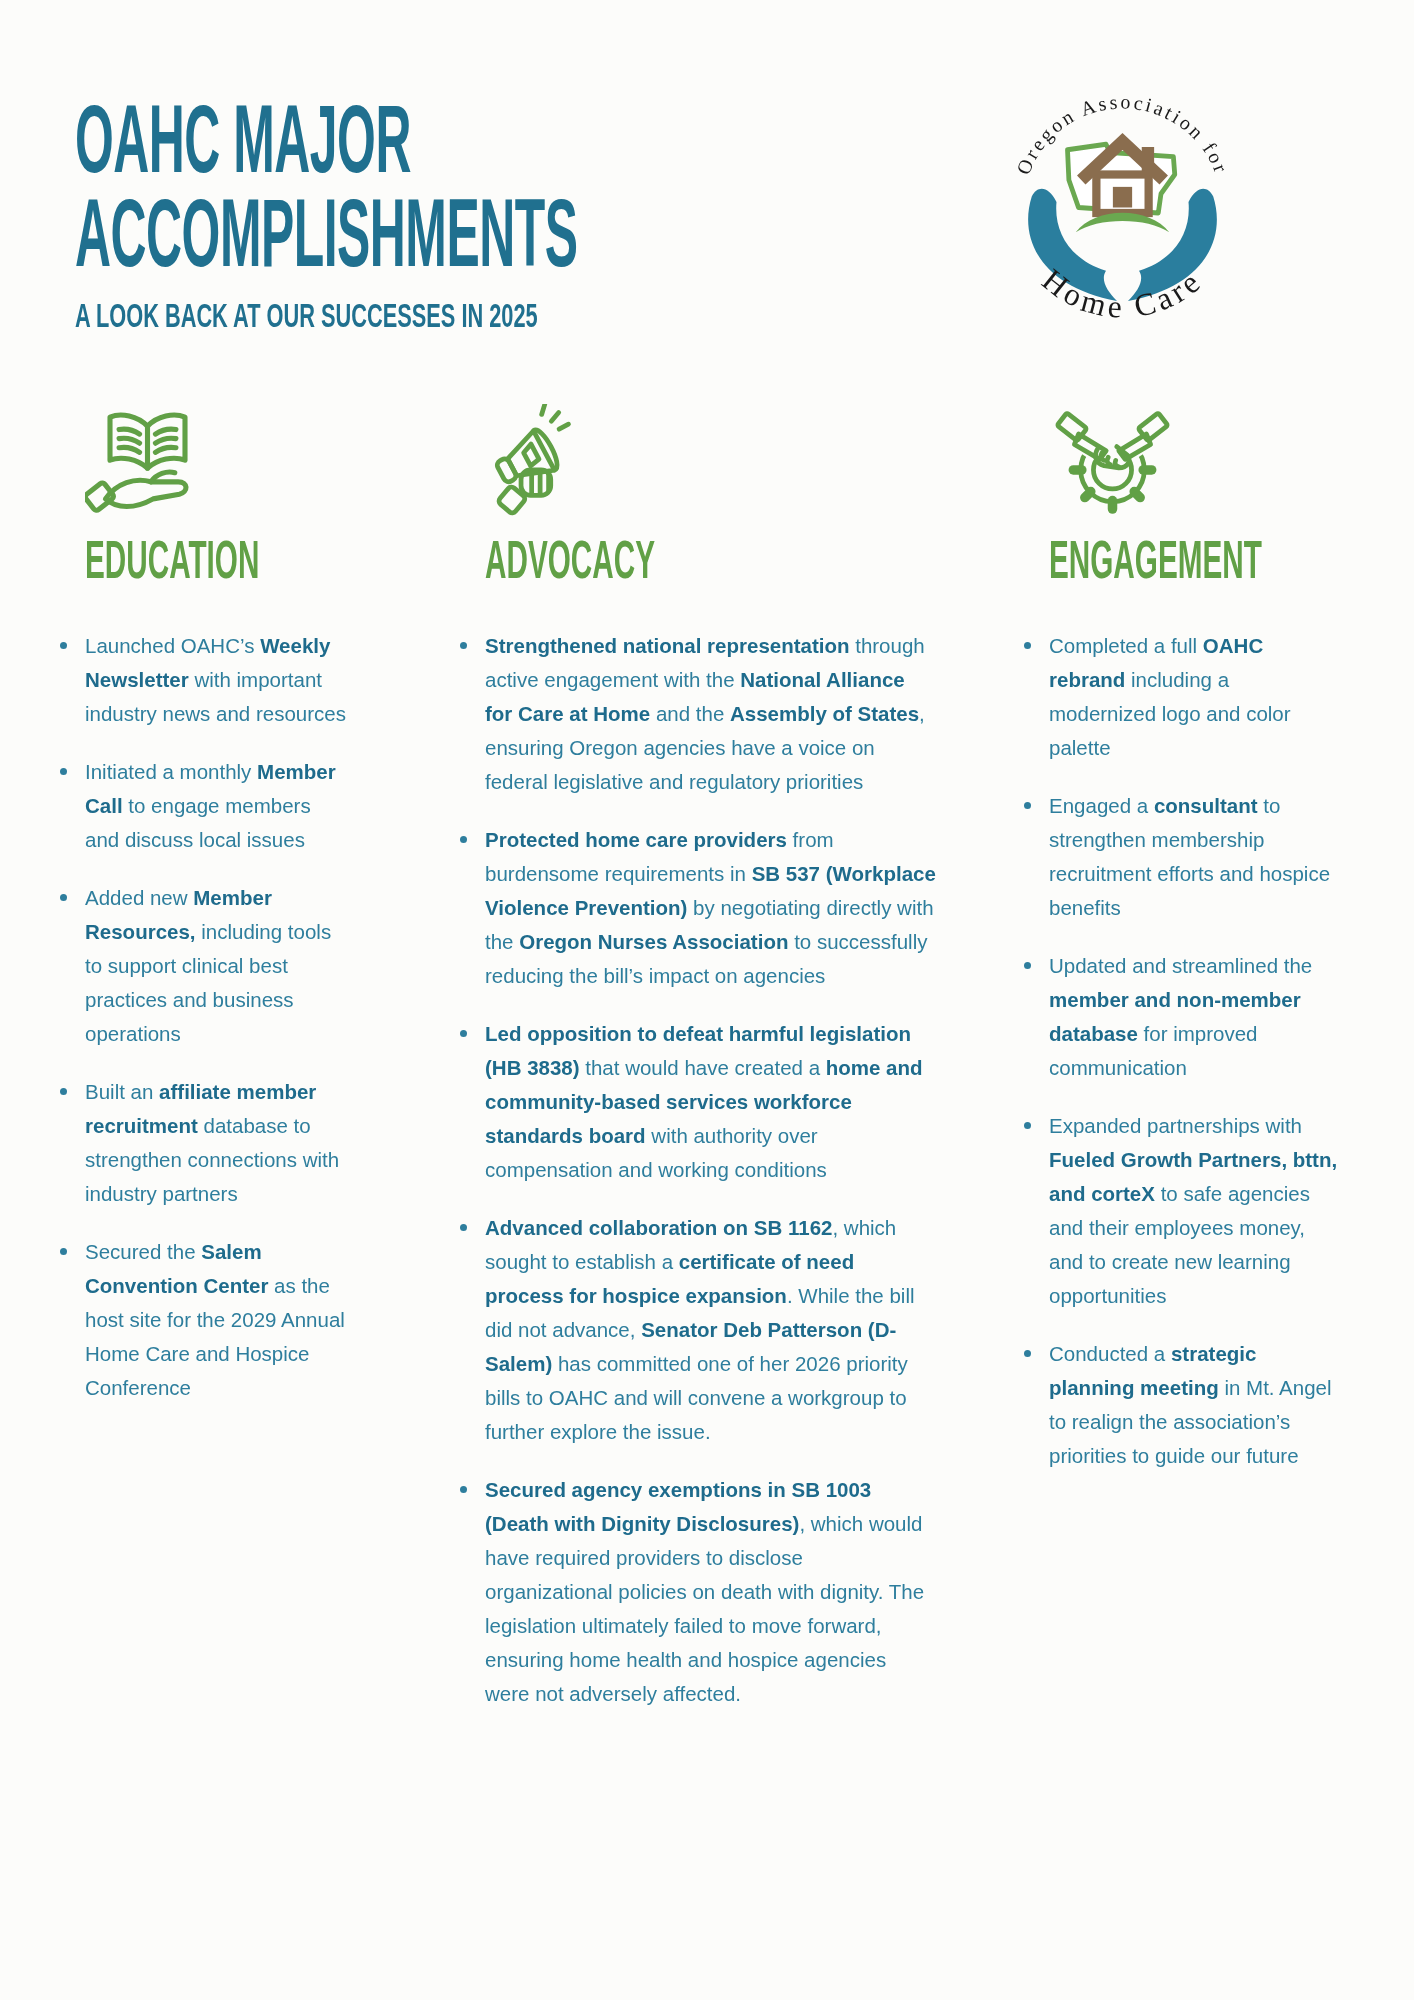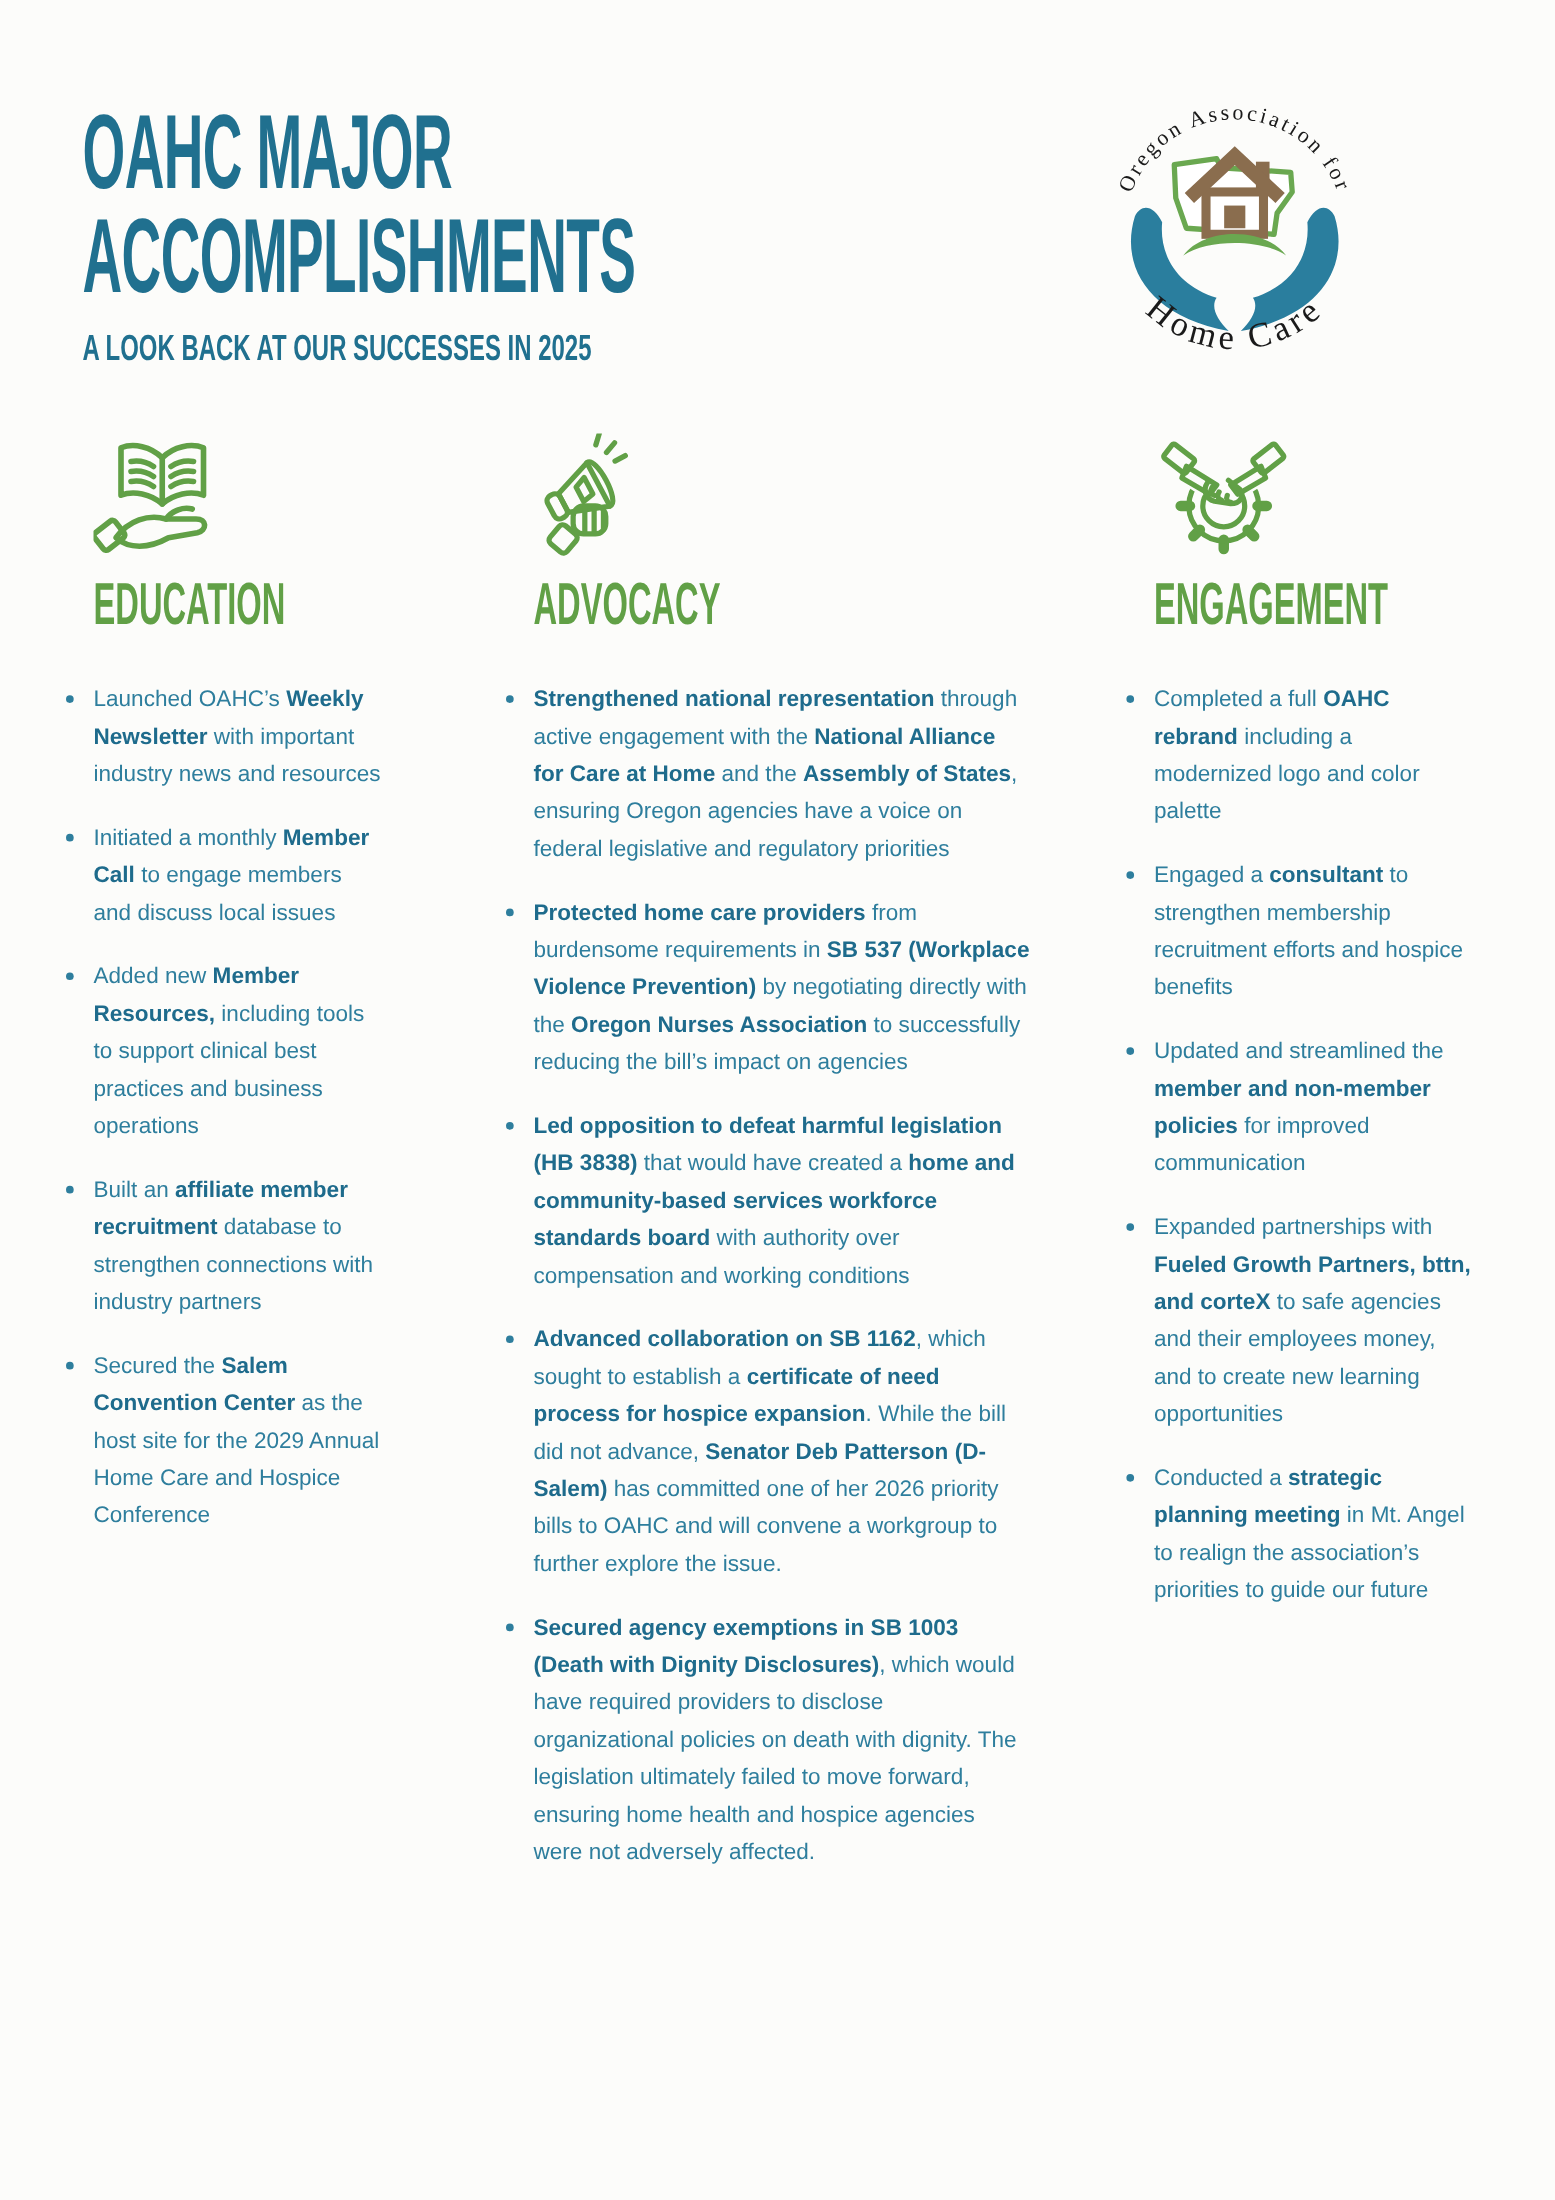"EDUCATION" .col { top: 394px -> 404px }
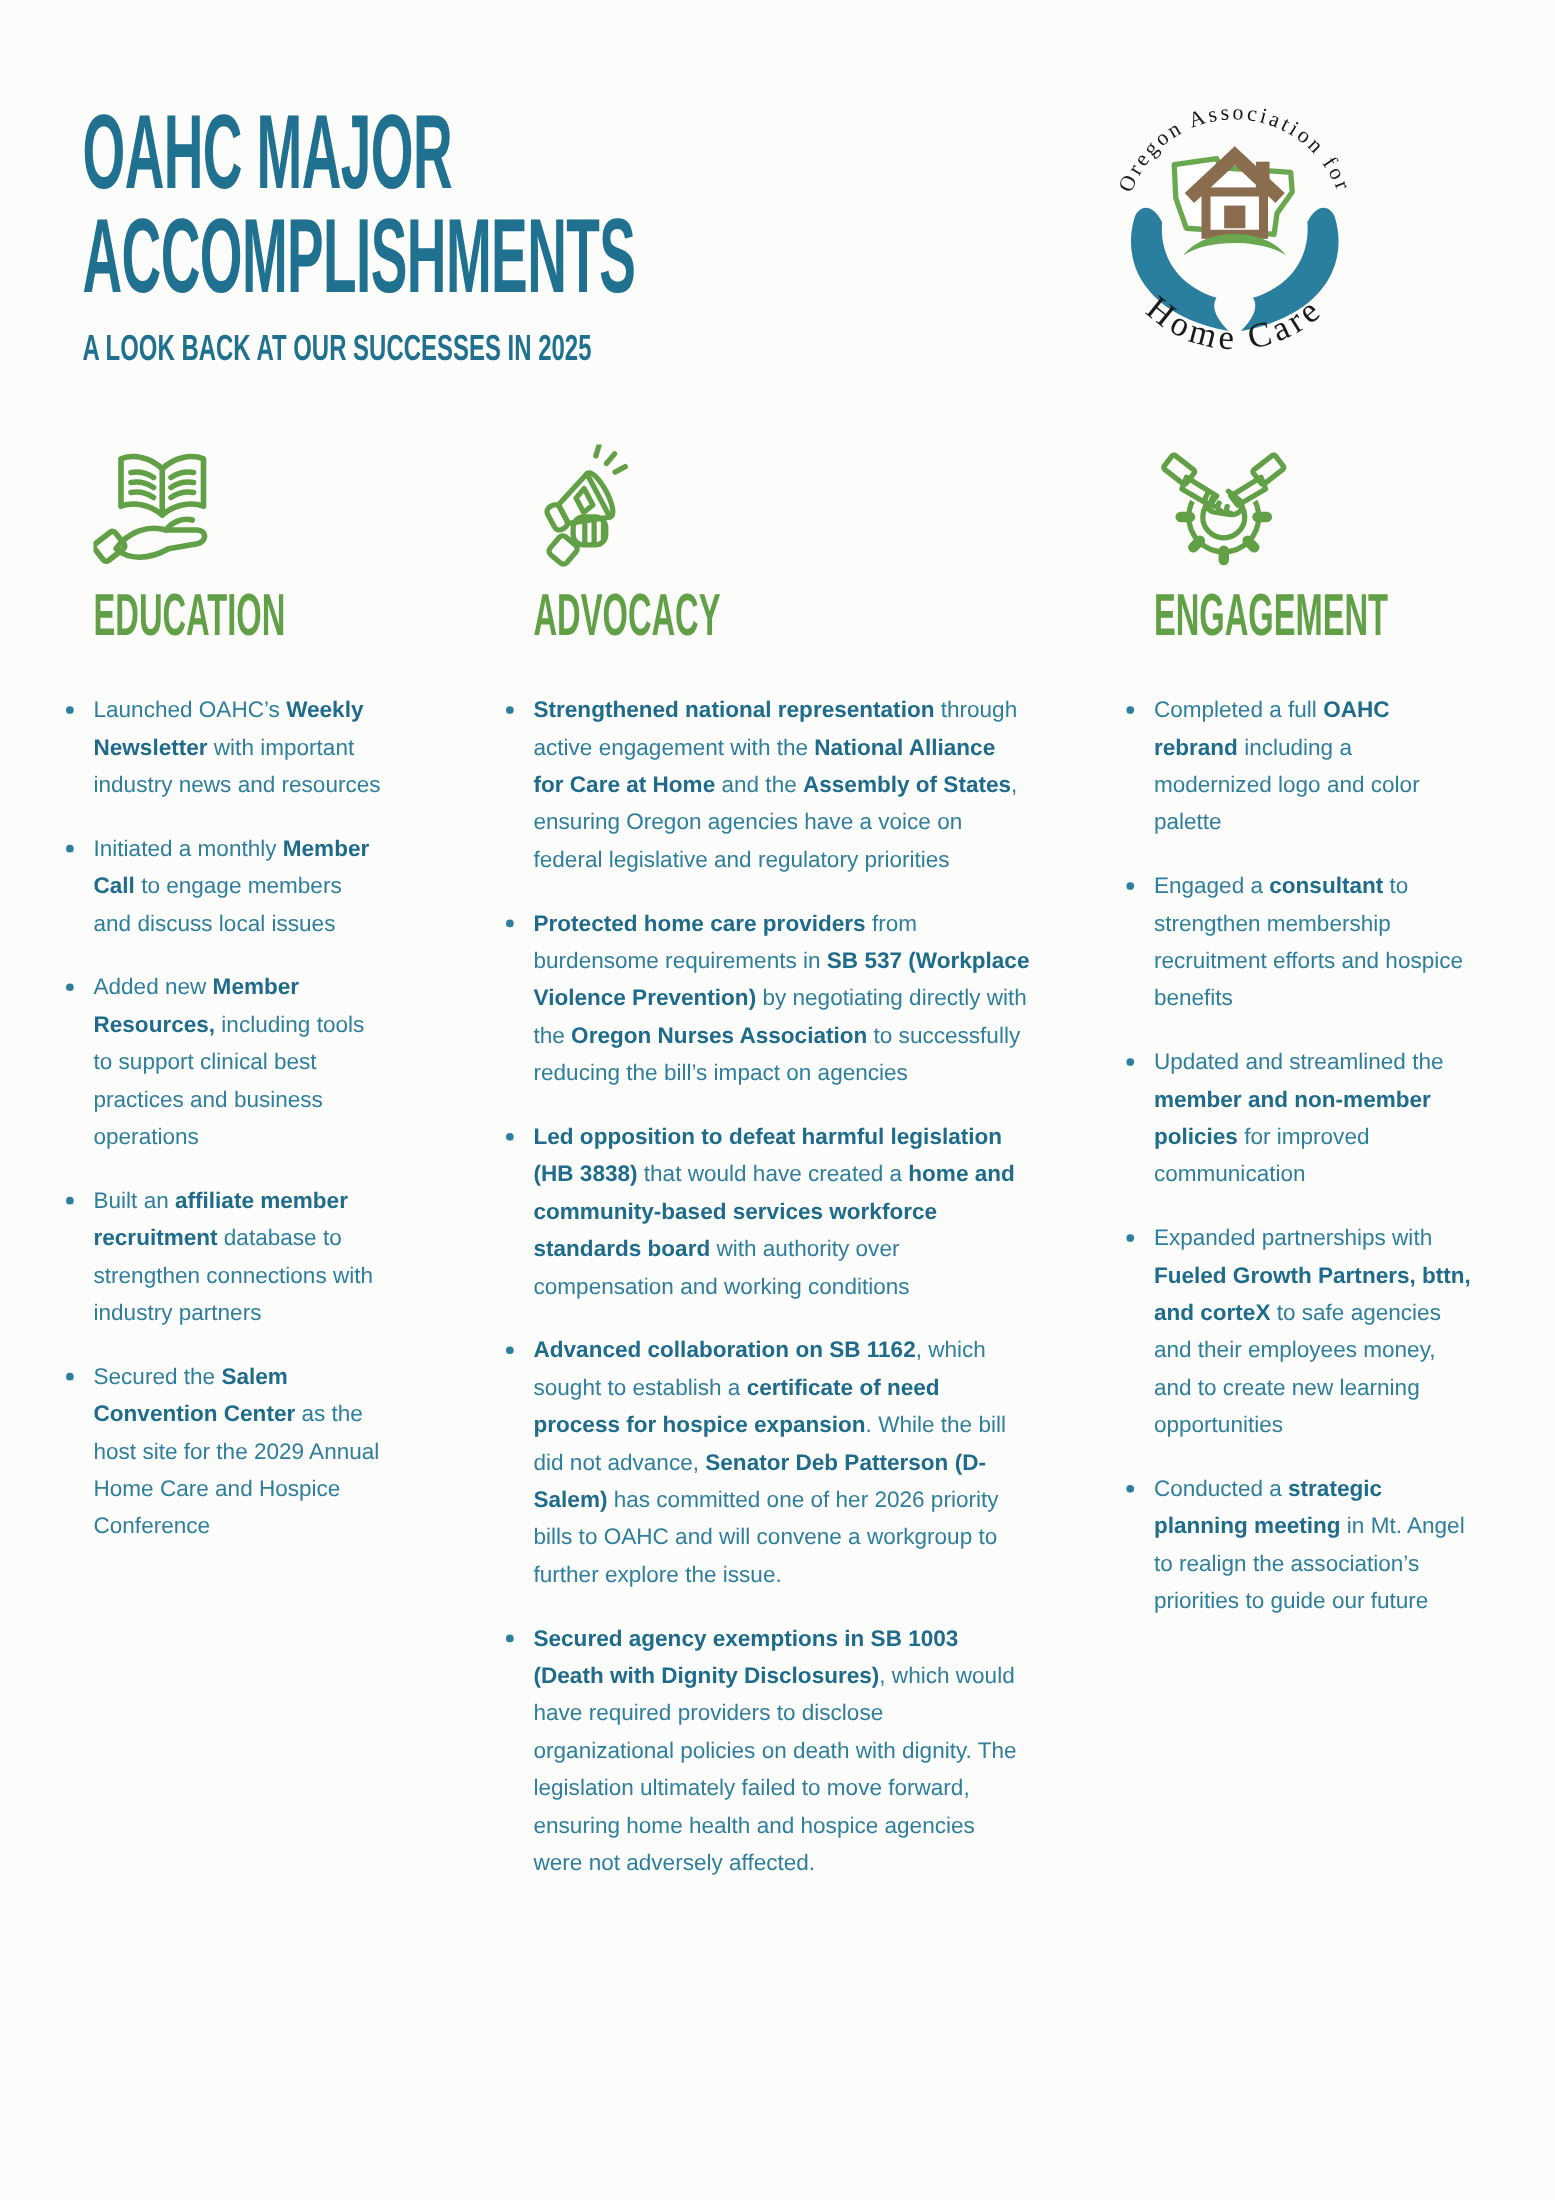"member and non-member policies" b { text: policies -> database }
